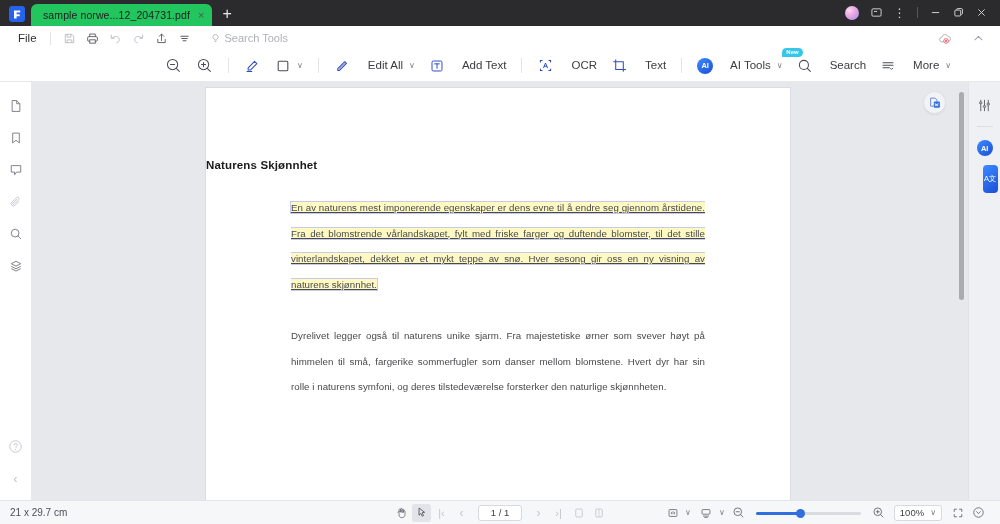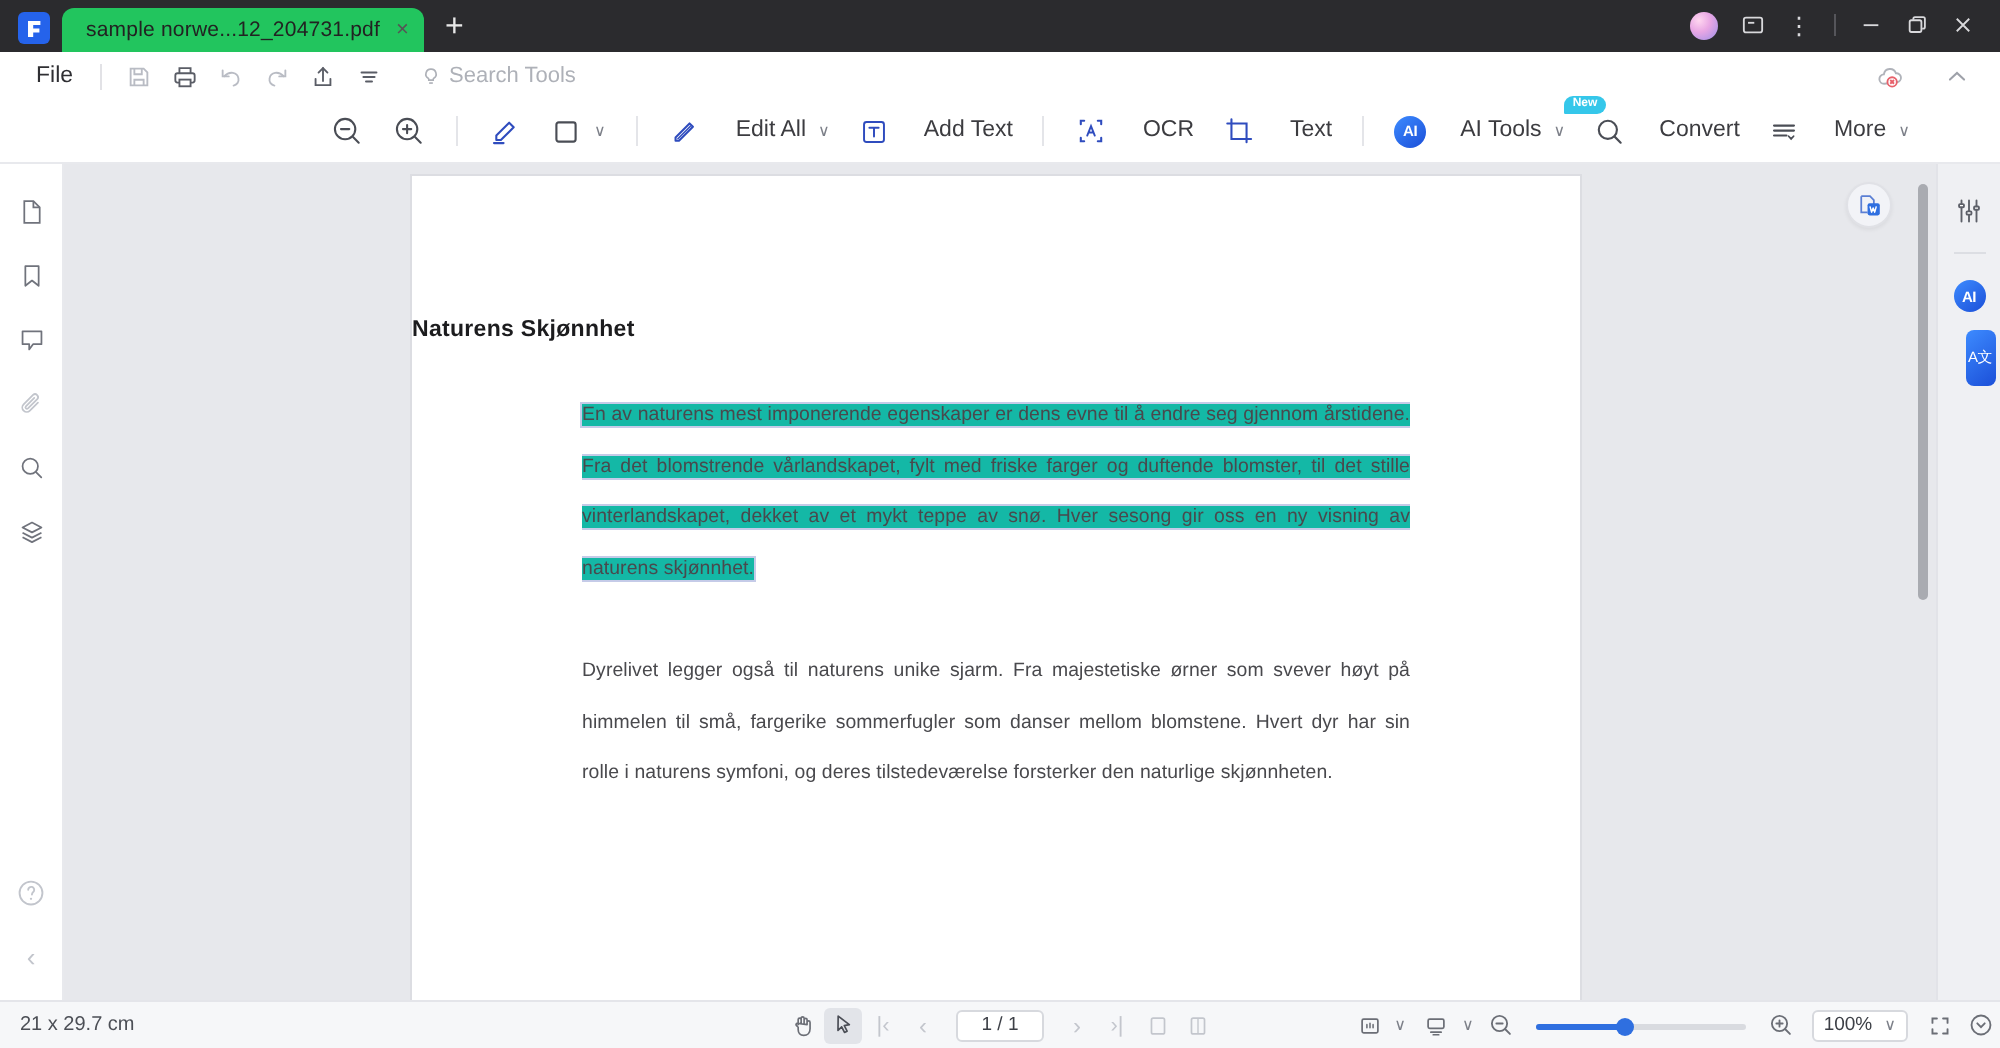"Convert" span.cap { text: Convert -> Search }
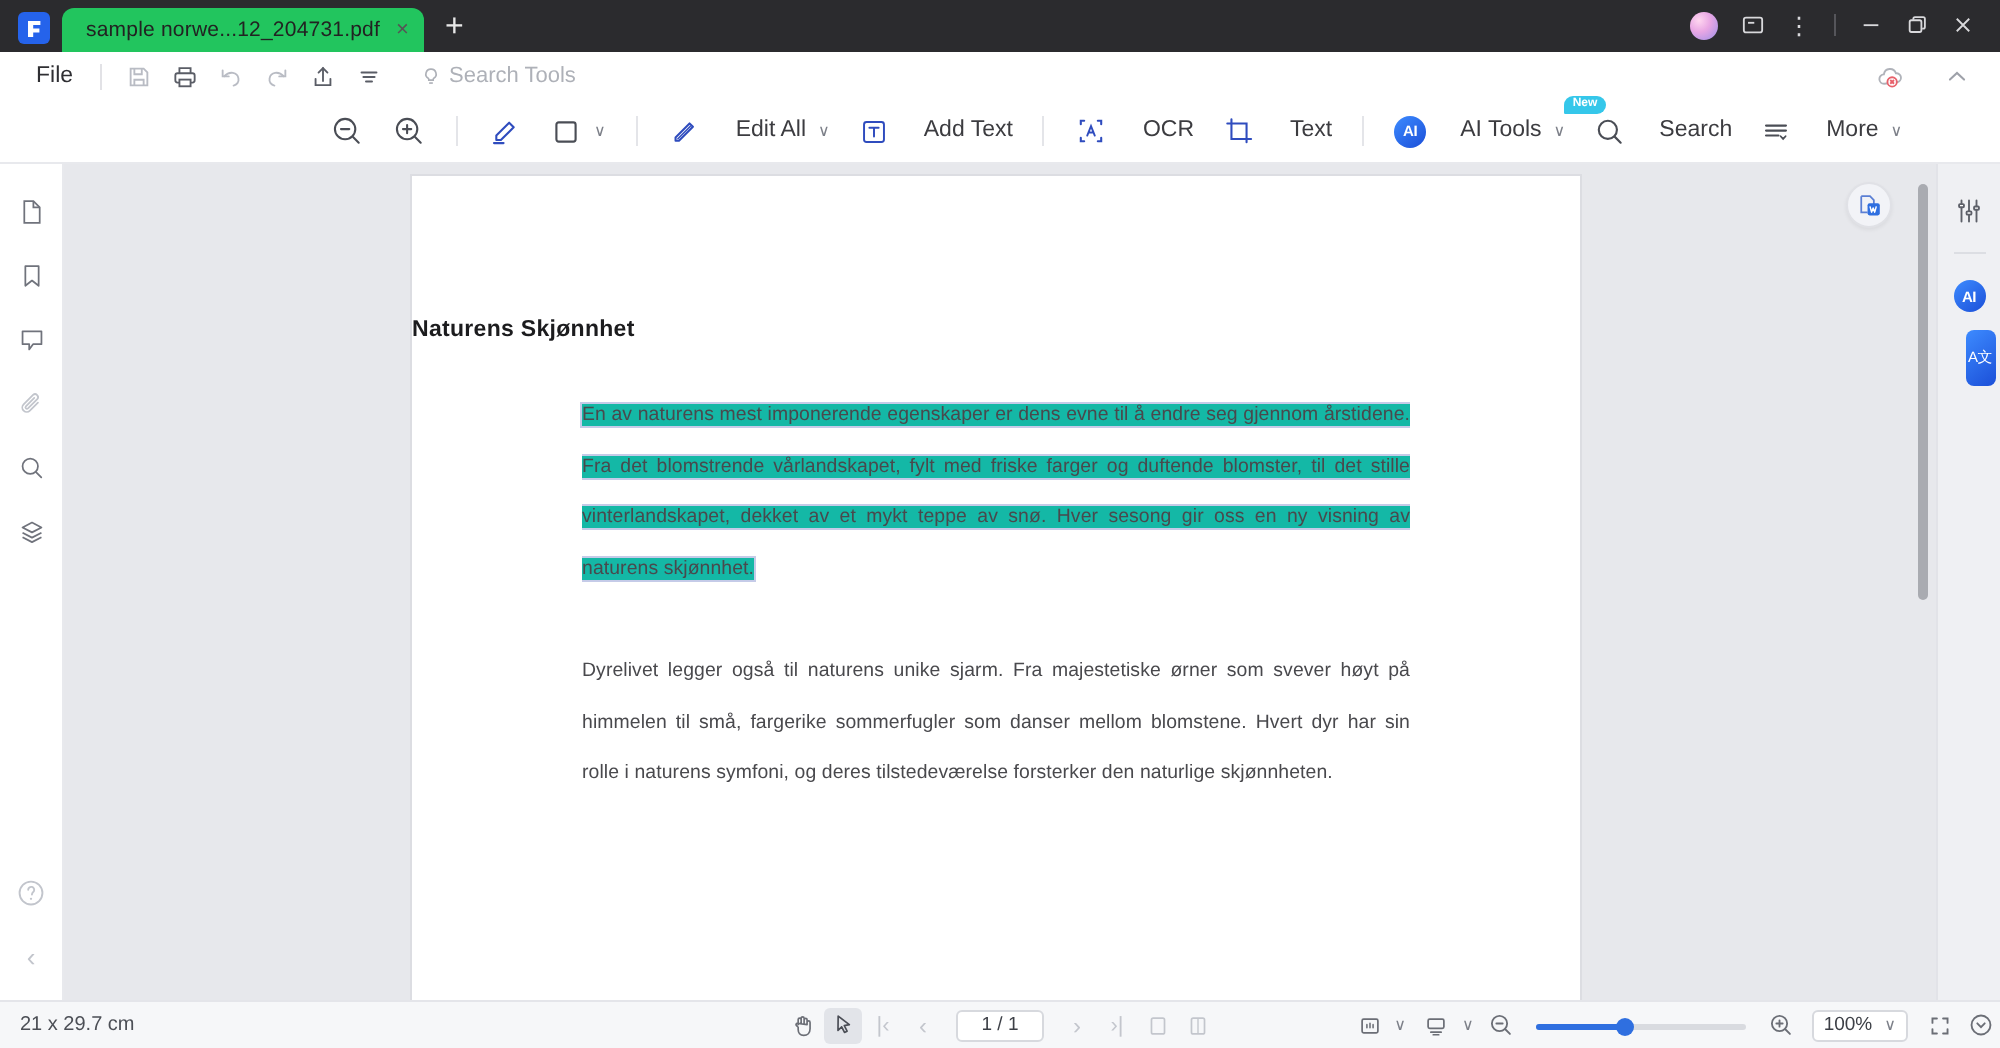"En av naturens mest imponerende" .para.hl span { background: #14b8a6 -> #fef9c3; text-decoration: none -> underline }
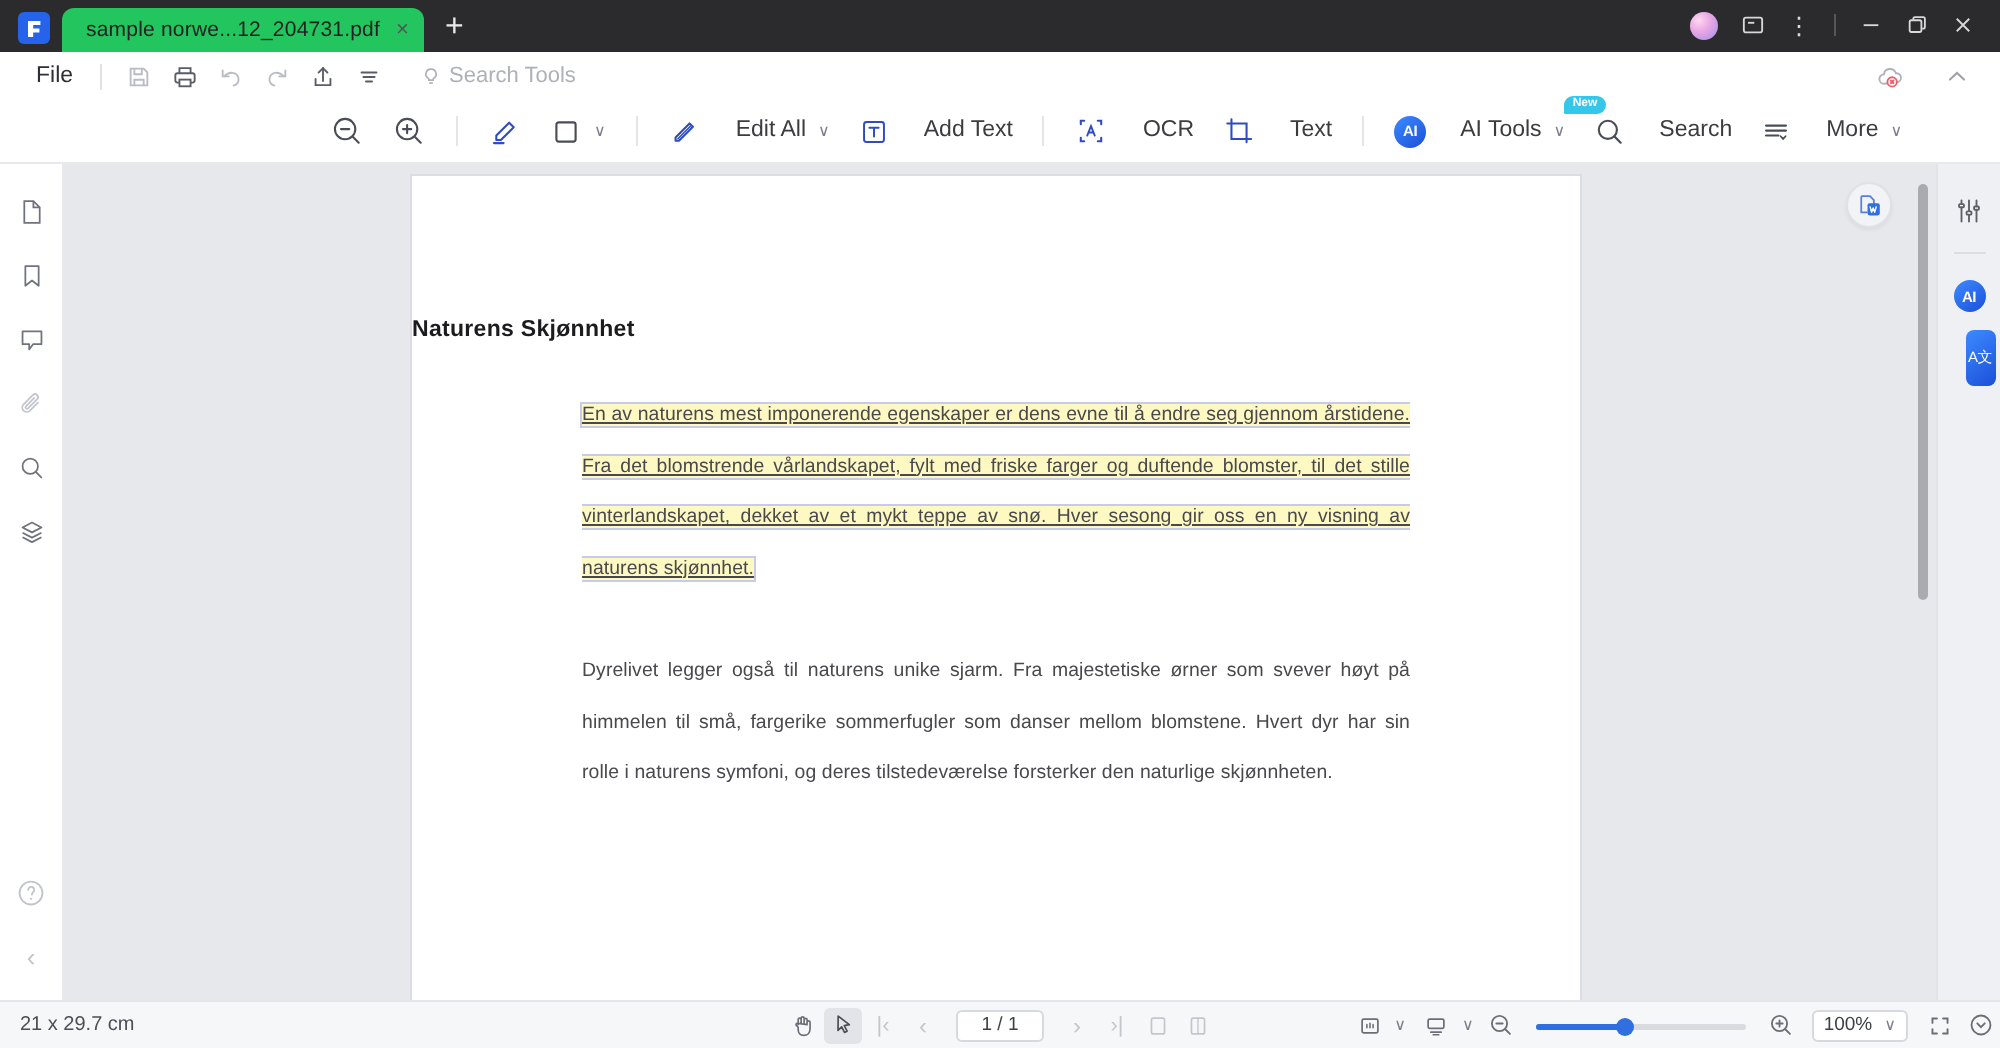"21 x 29.7 cm" .statusbar { padding: 0 0 0 10px -> 0 12px 0 10px }
